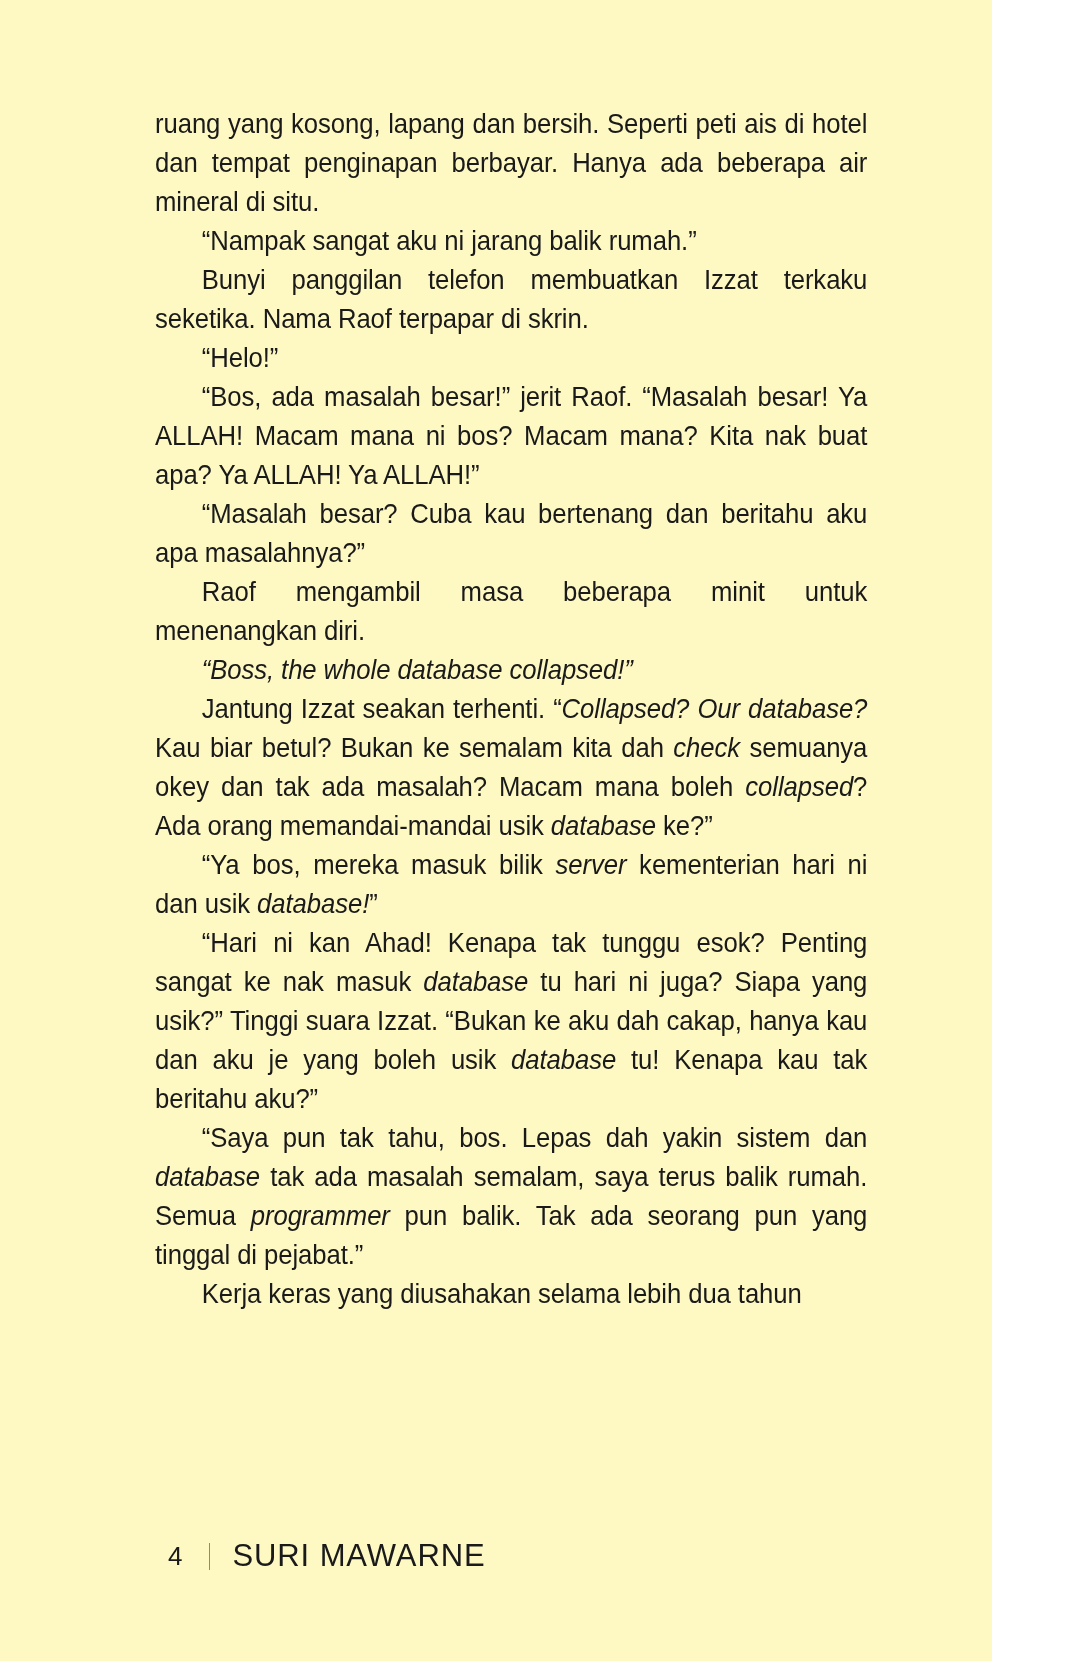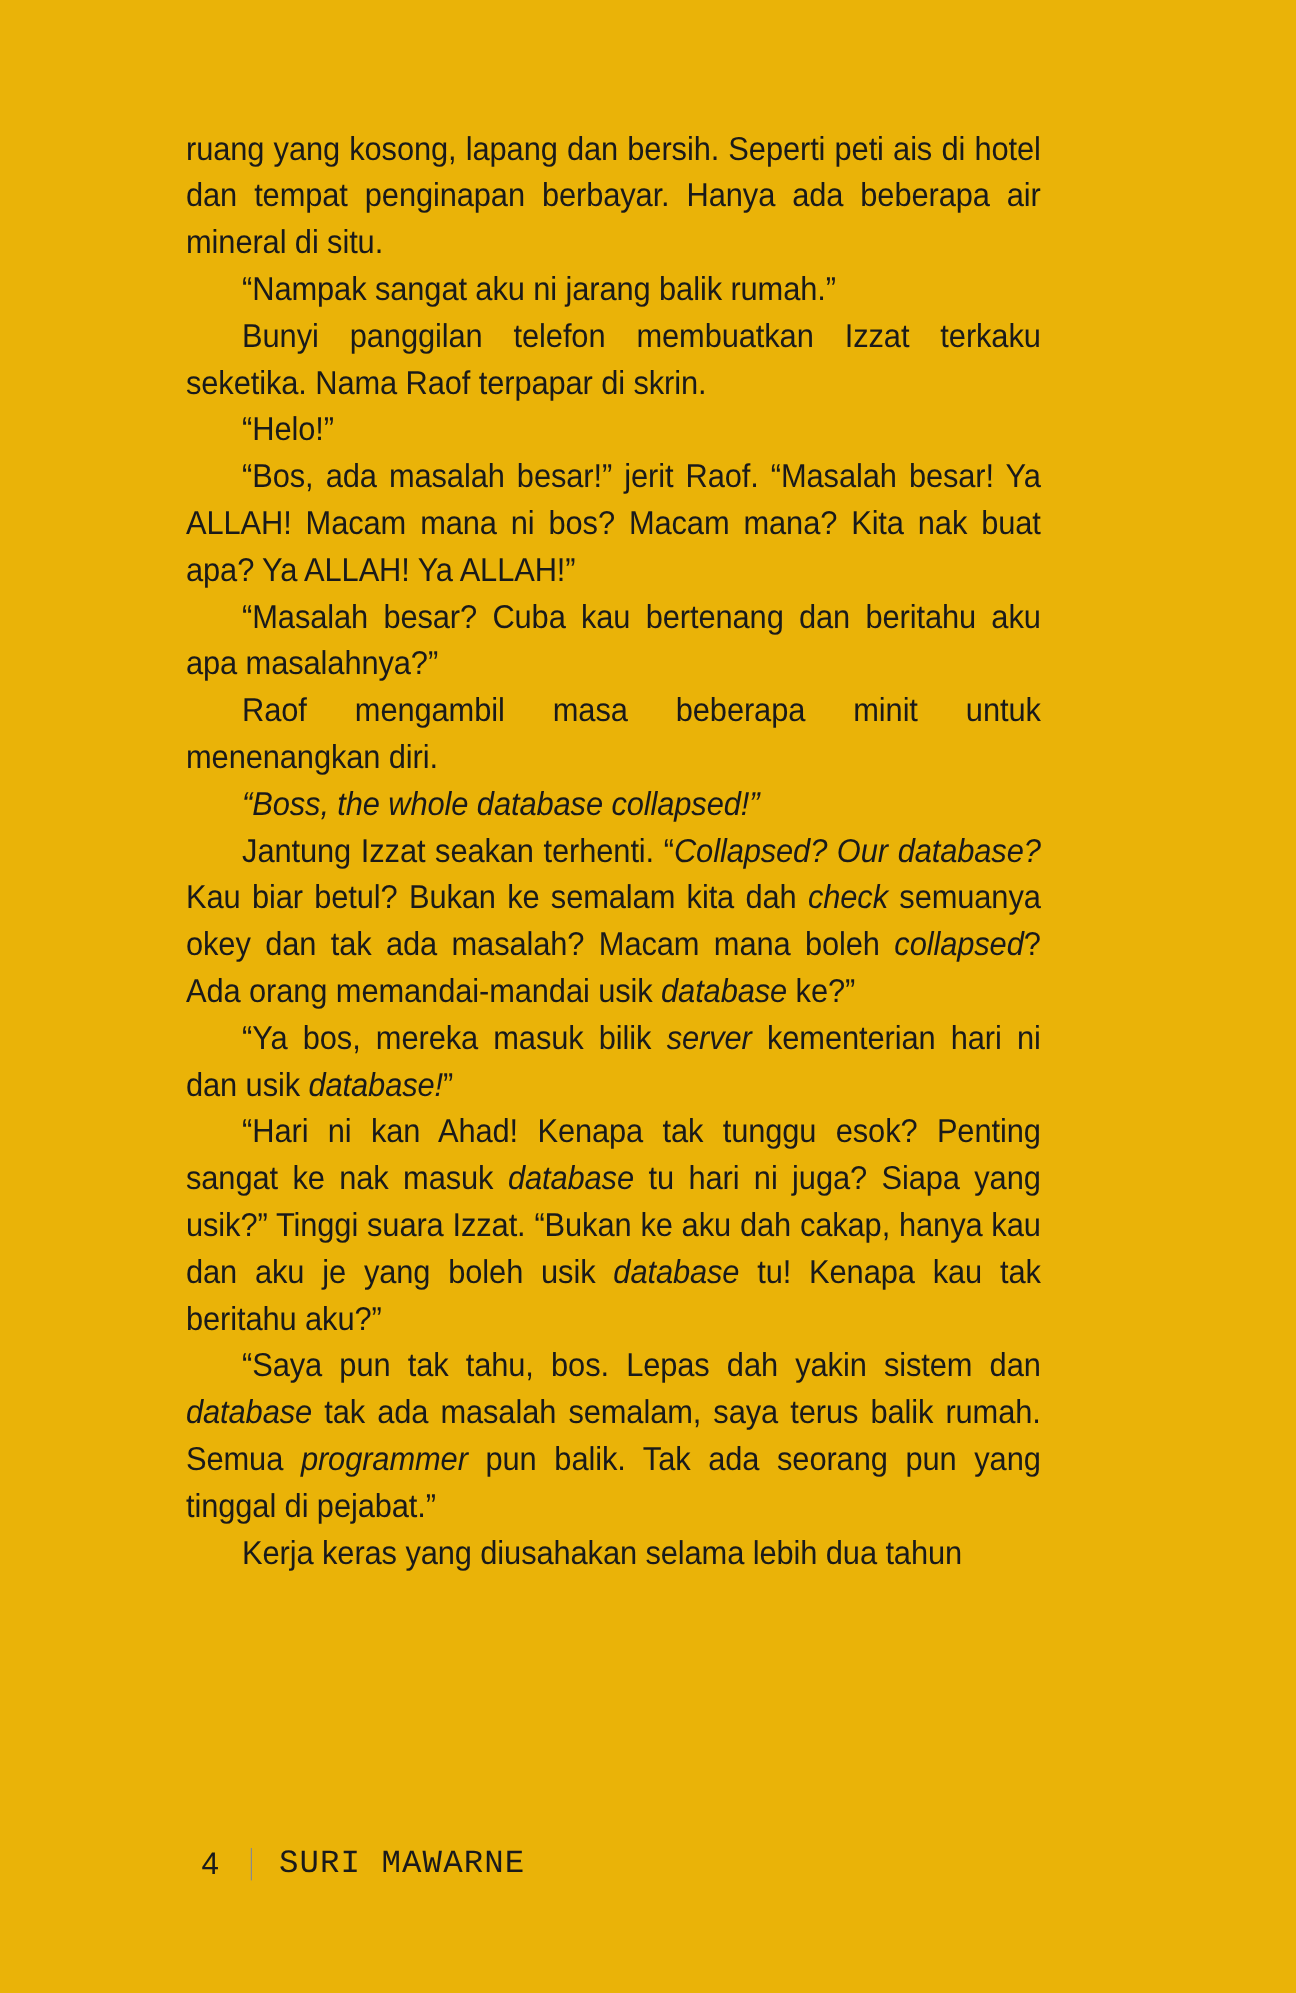"ruang yang kosong, lapang dan" .page { background: #eab308 -> #fef9c3; width: 1080px -> 992px }
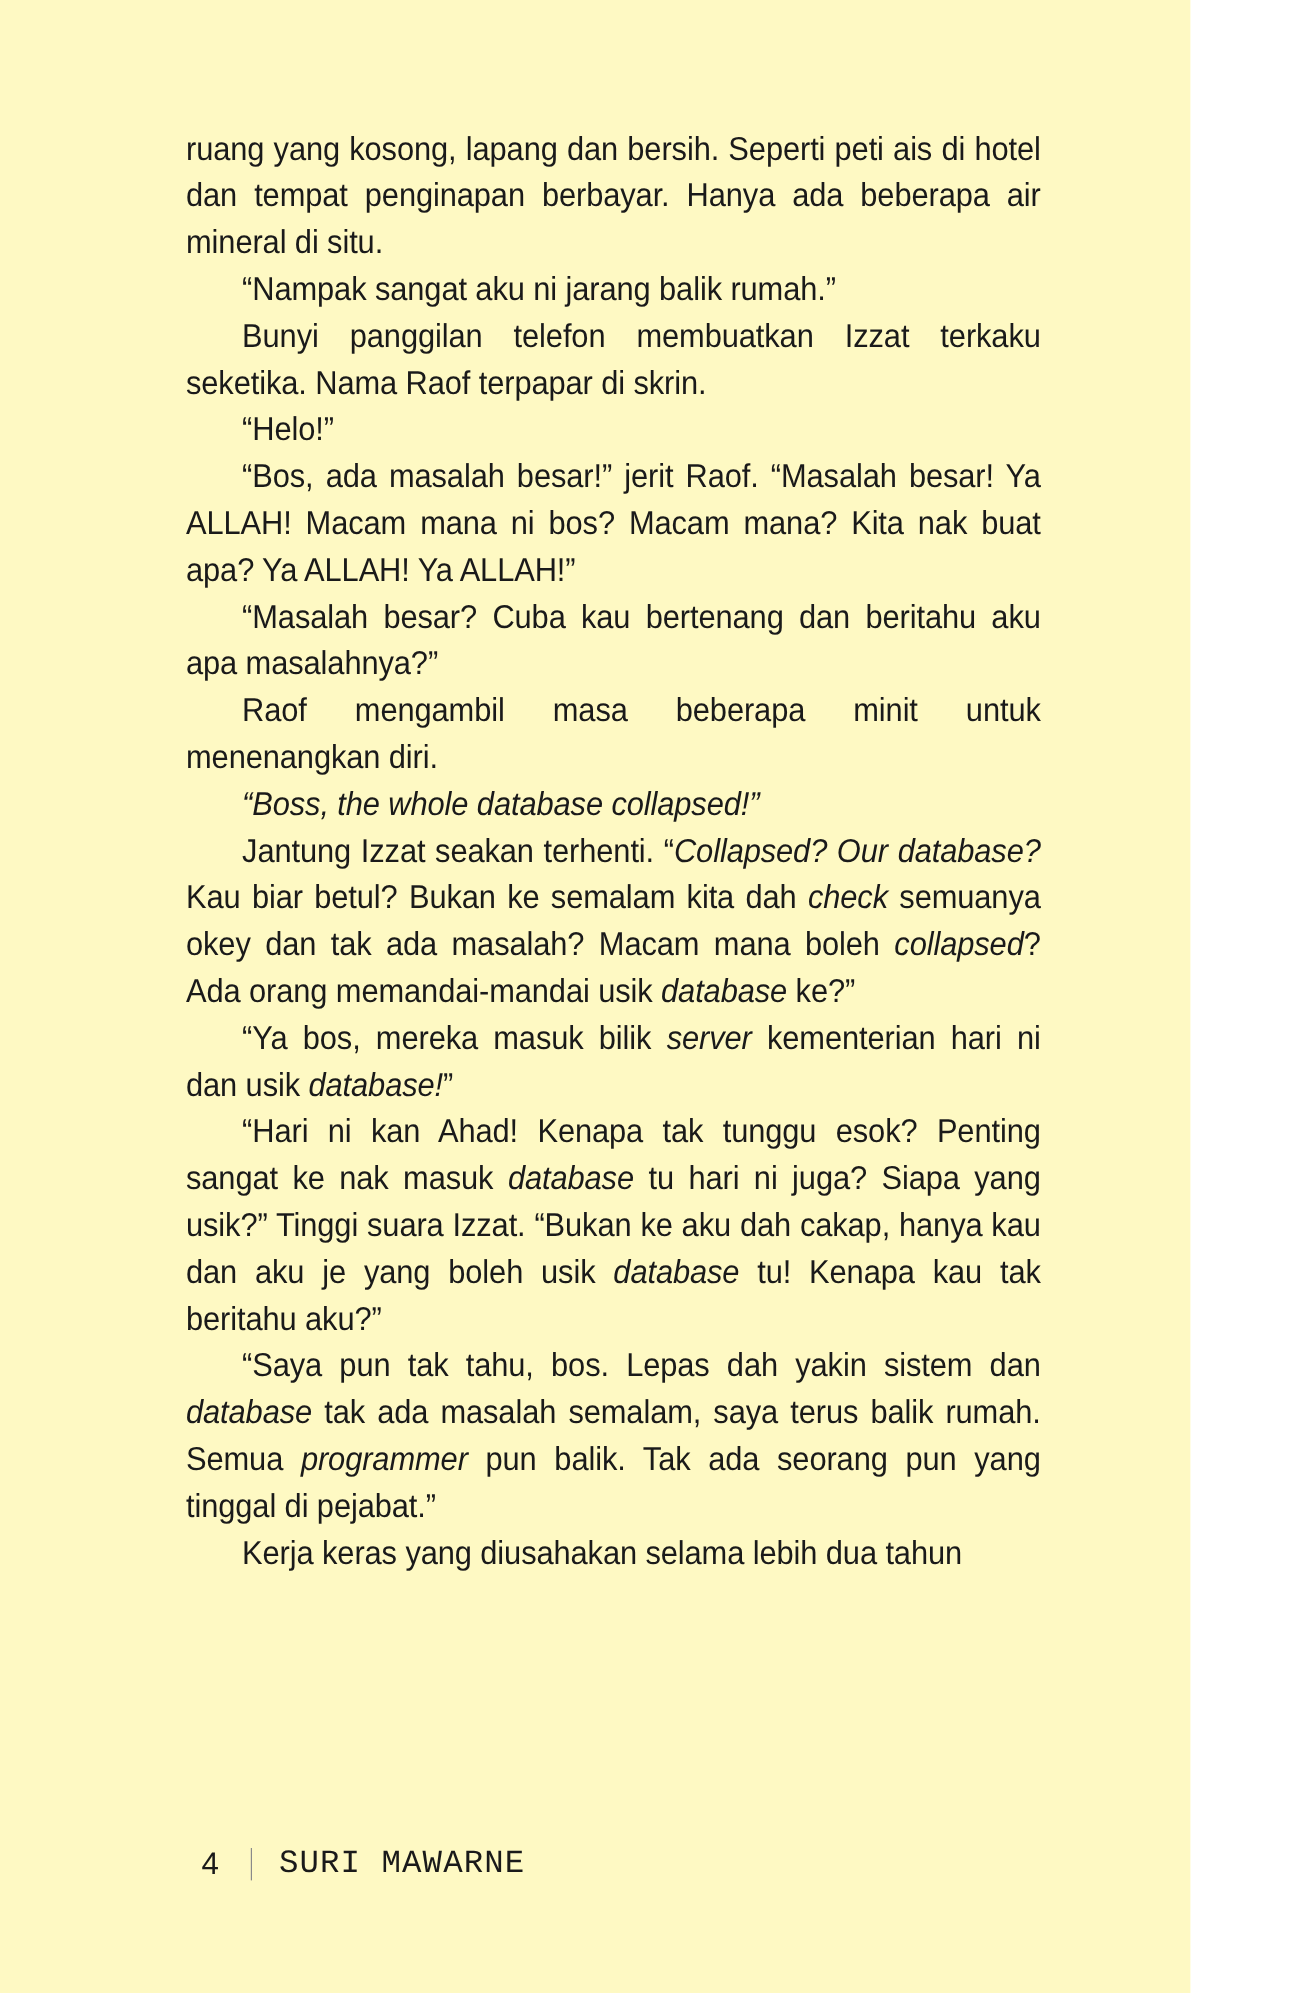"SURI MAWARNE" .footer-book-title { font-family: Liberation Mono, monospace -> Liberation Sans, sans-serif; font-size: 27px -> 31px }
